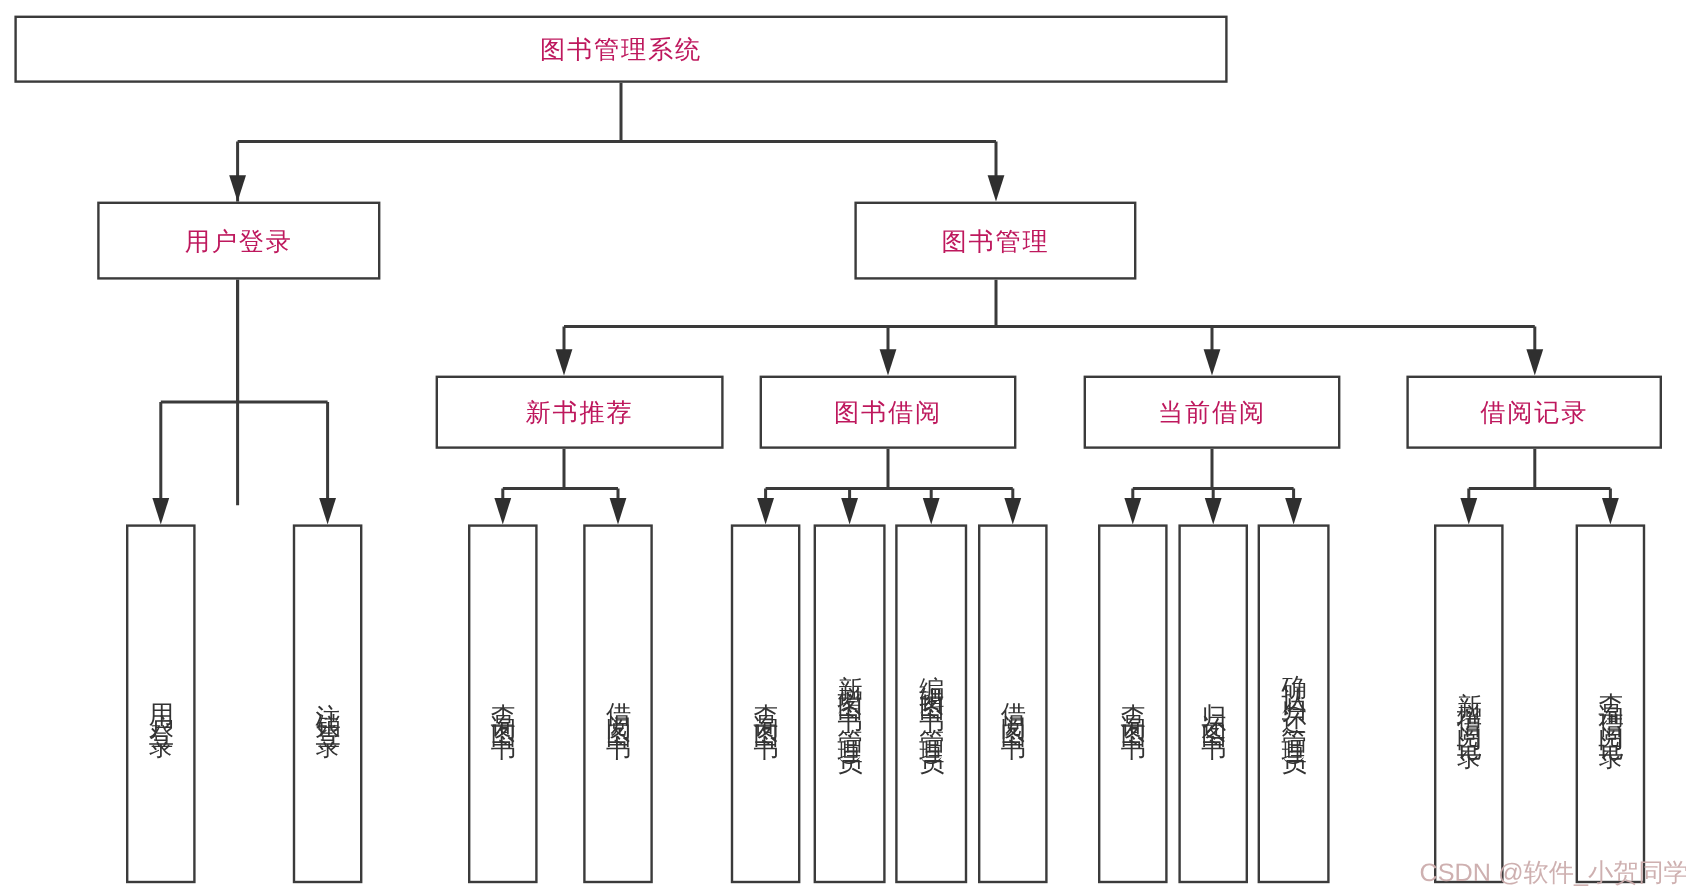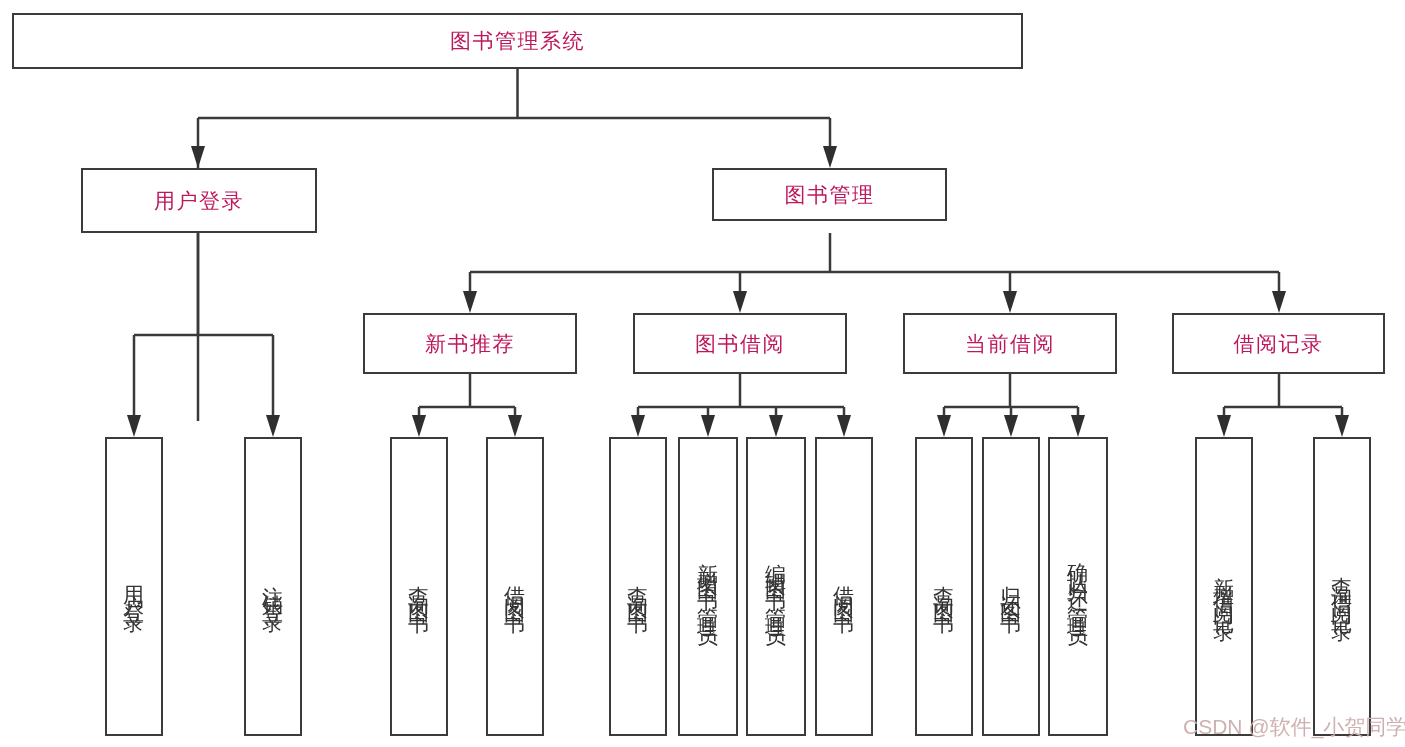"图书管理" .n-mgmt { height: 53px -> 65px }
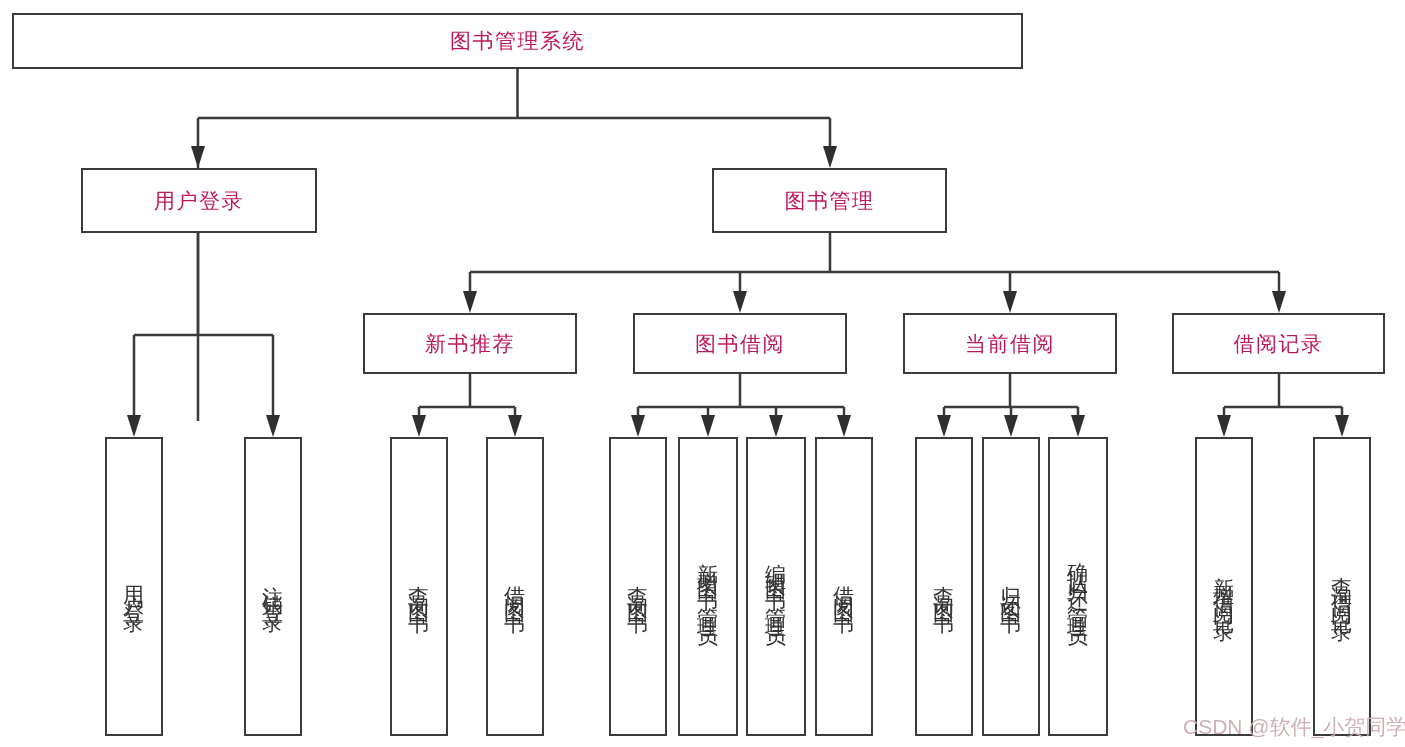"新书推荐" .n-rec { width: 214px -> 240px }
